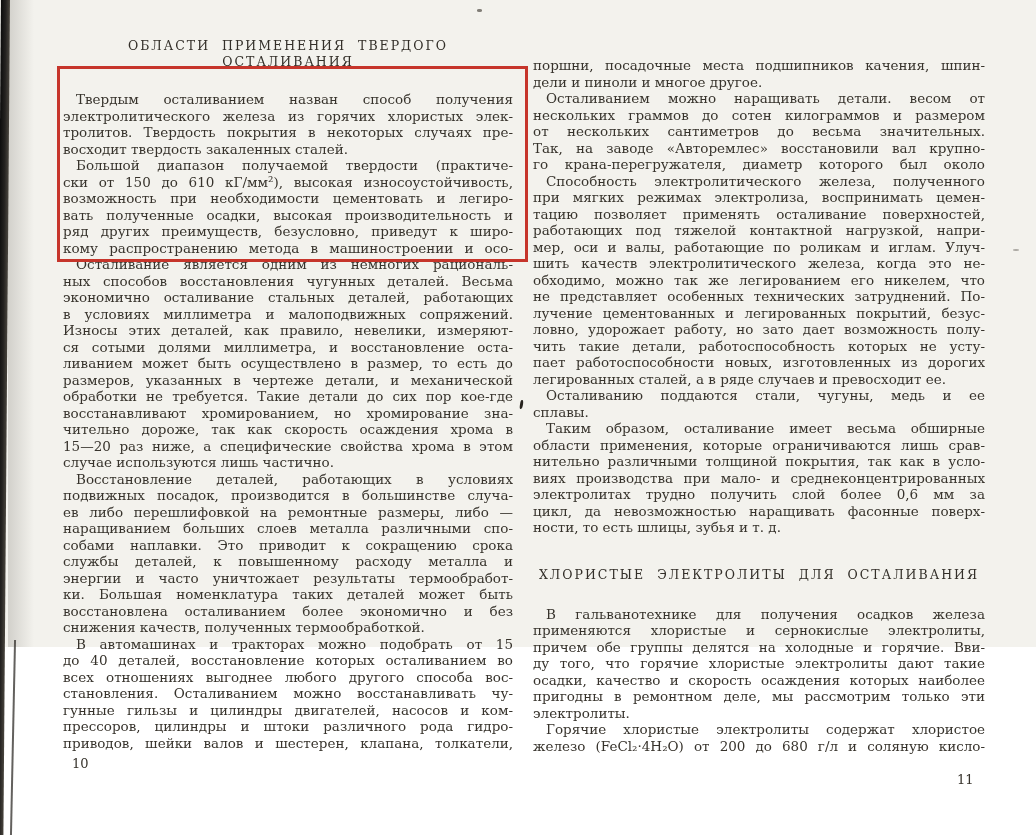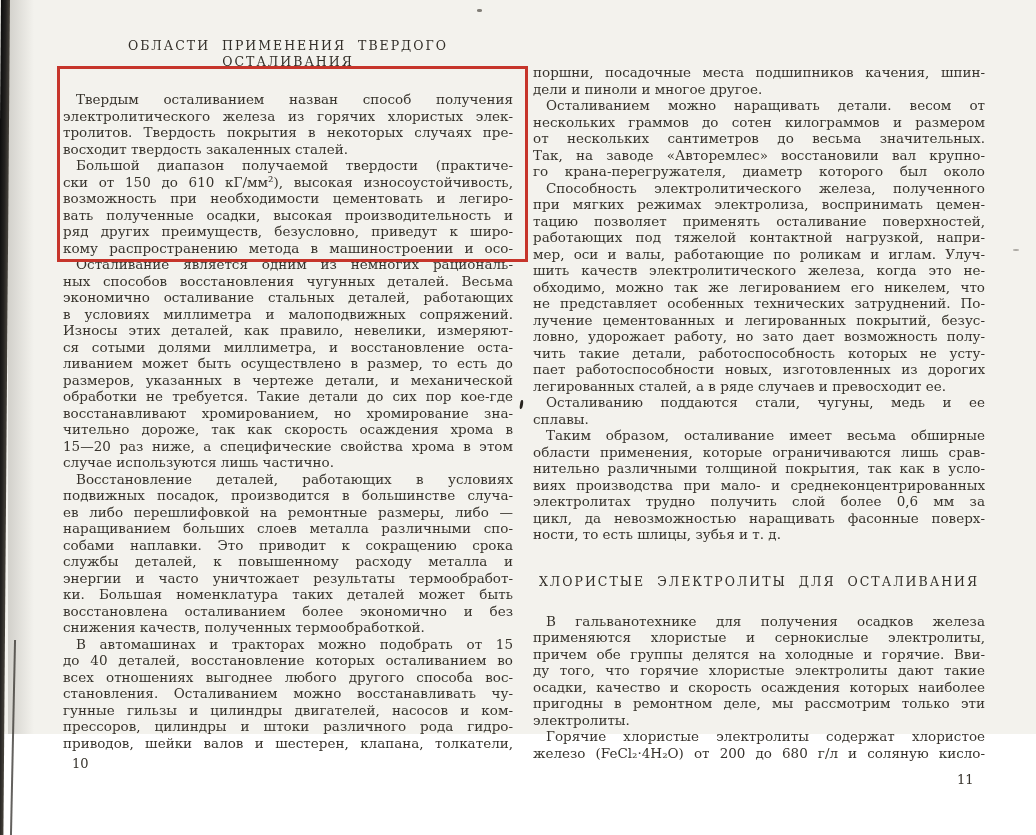"ОБЛАСТИ ПРИМЕНЕНИЯ ТВЕРДОГО ОСТАЛИВАНИЯ" #page { height: 734px -> 647px }
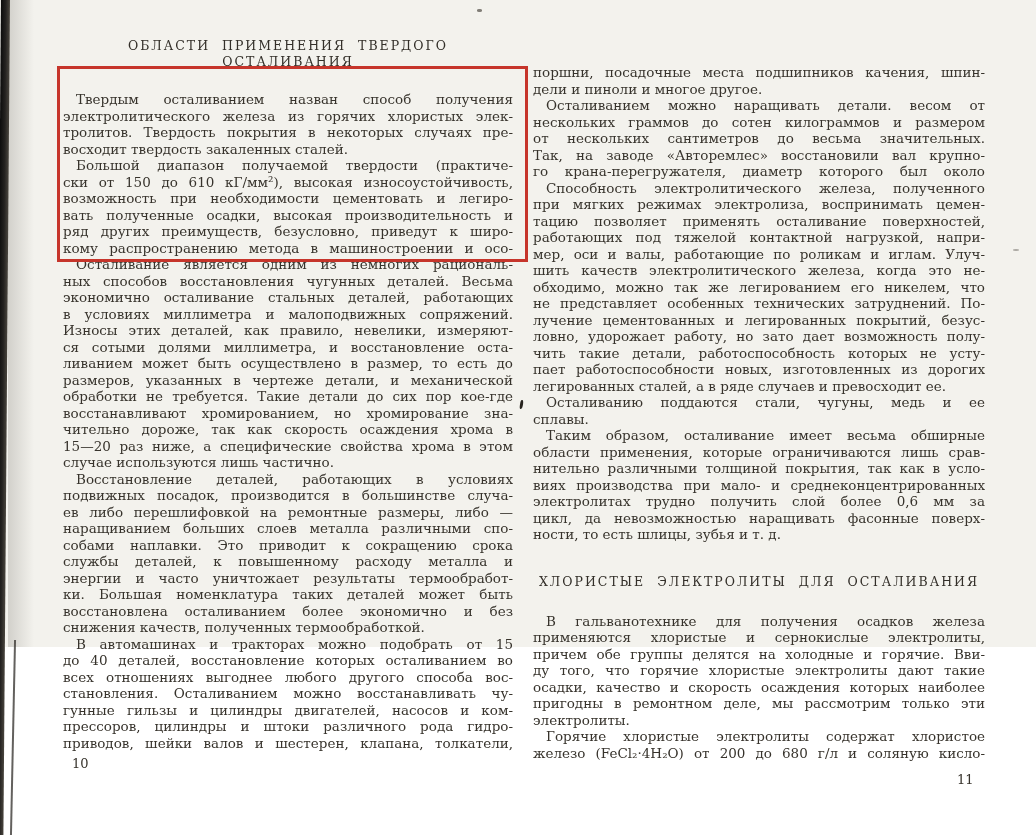"поршни, посадочные места подшипников" .col-right { top: 64px -> 57px }
